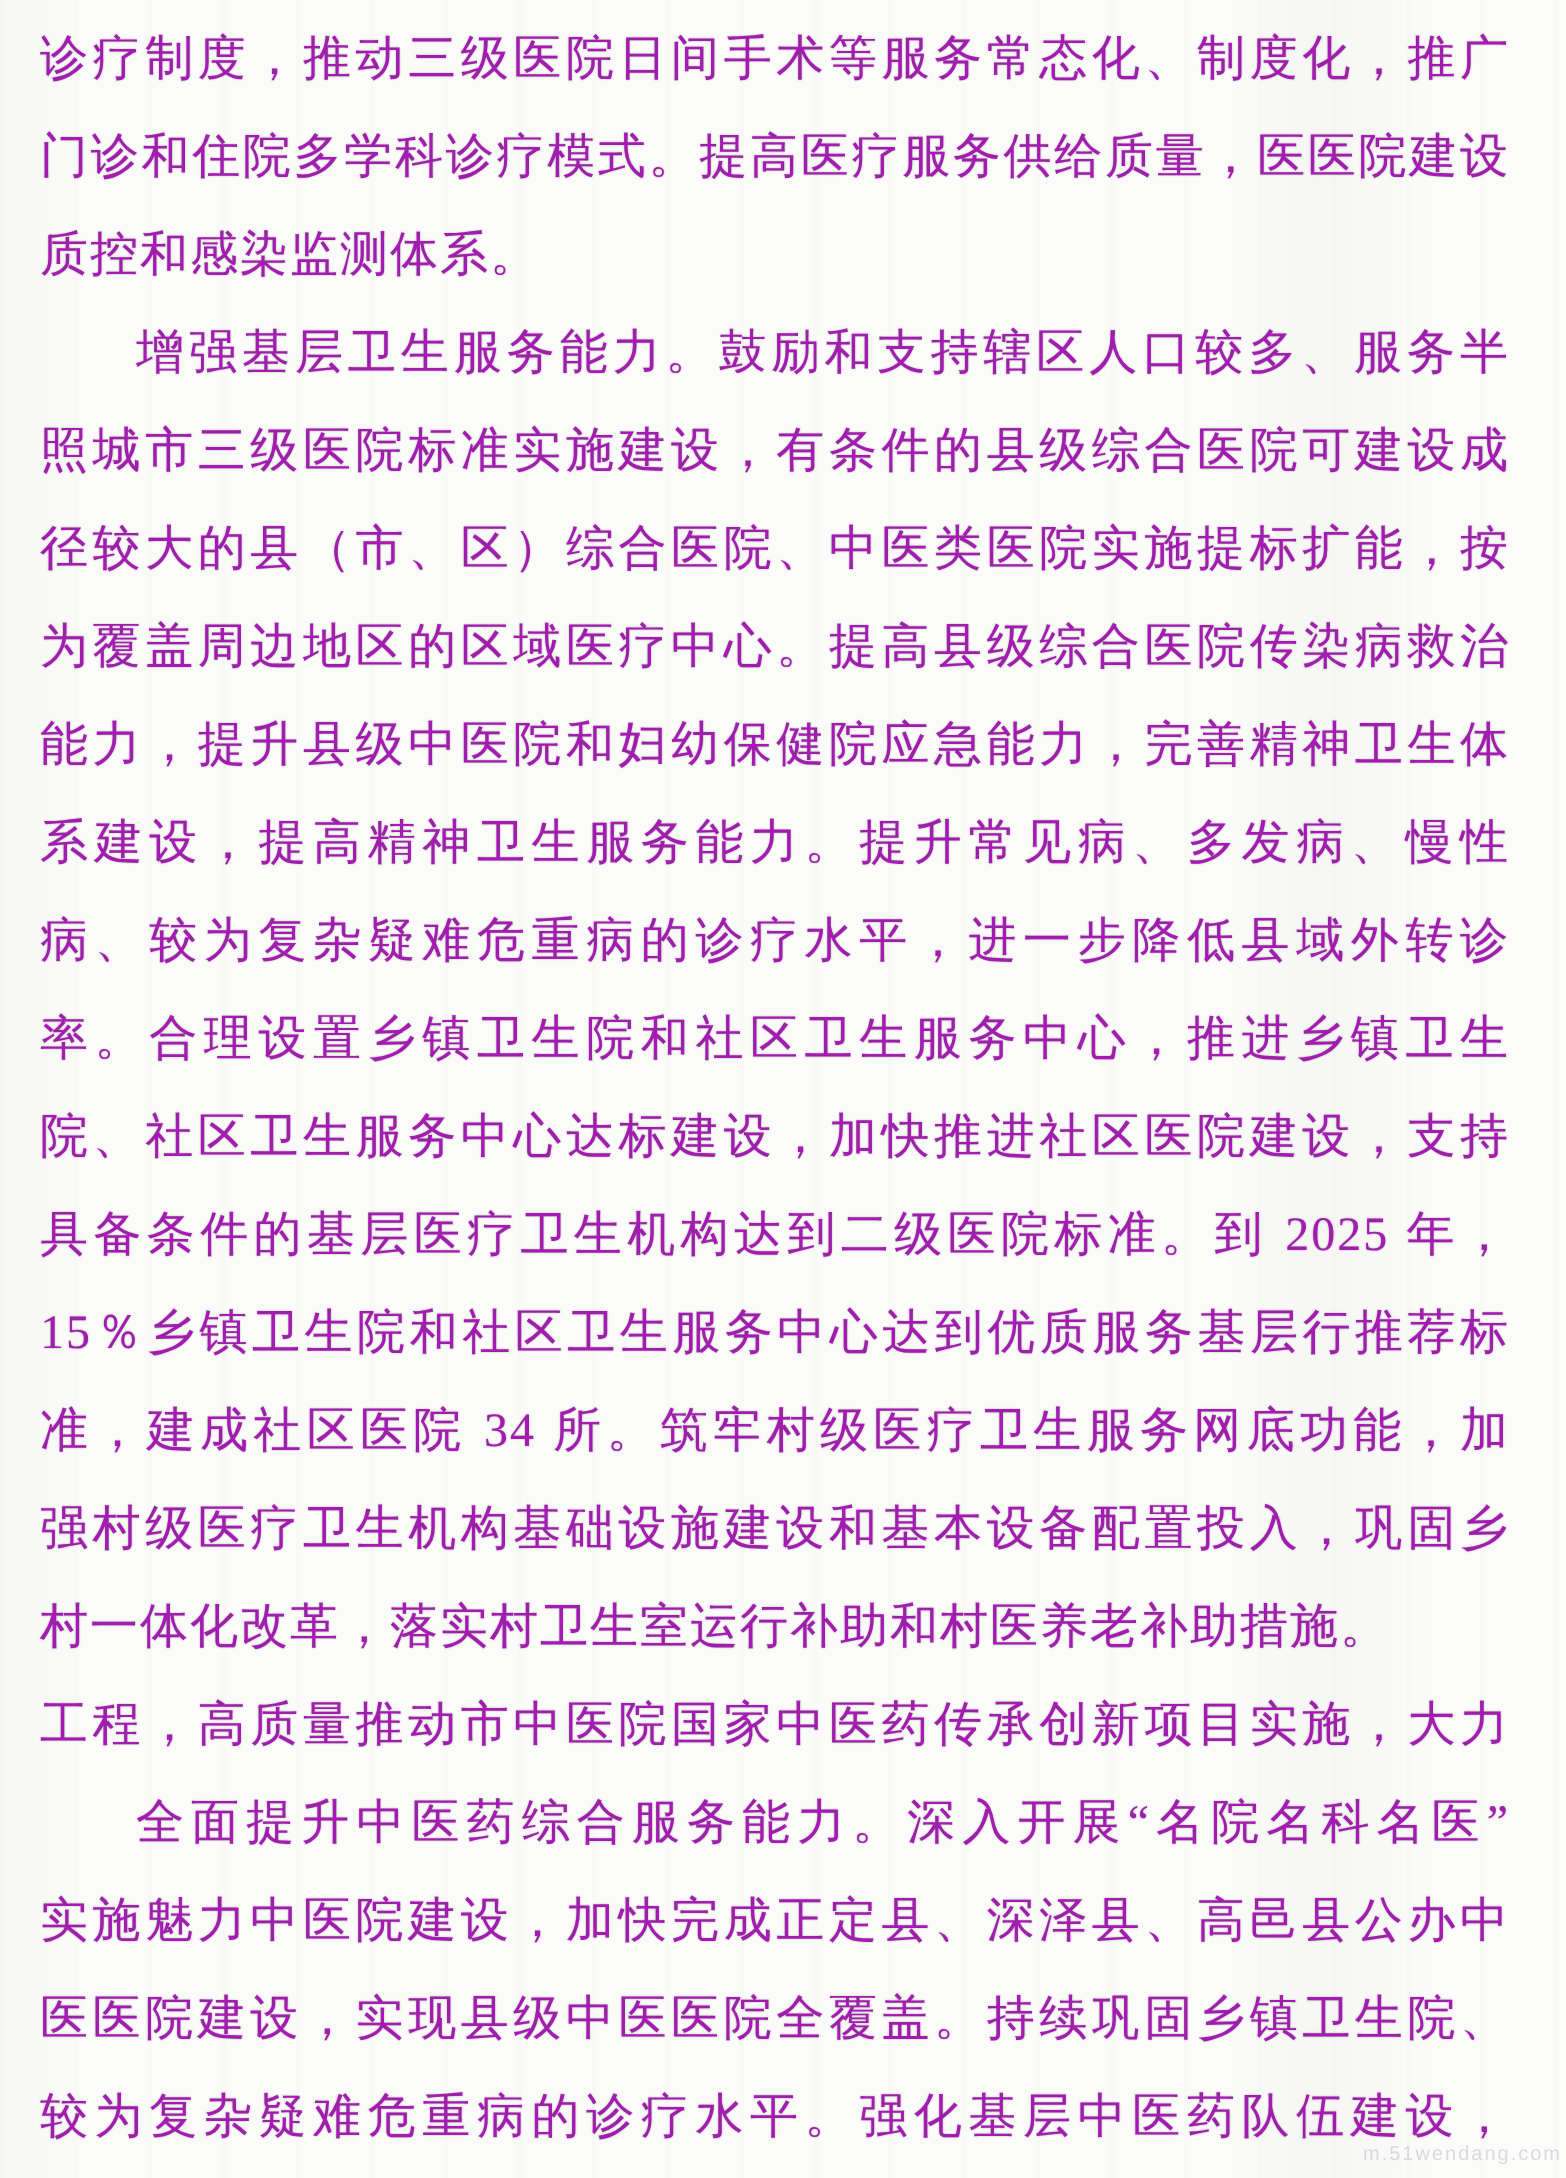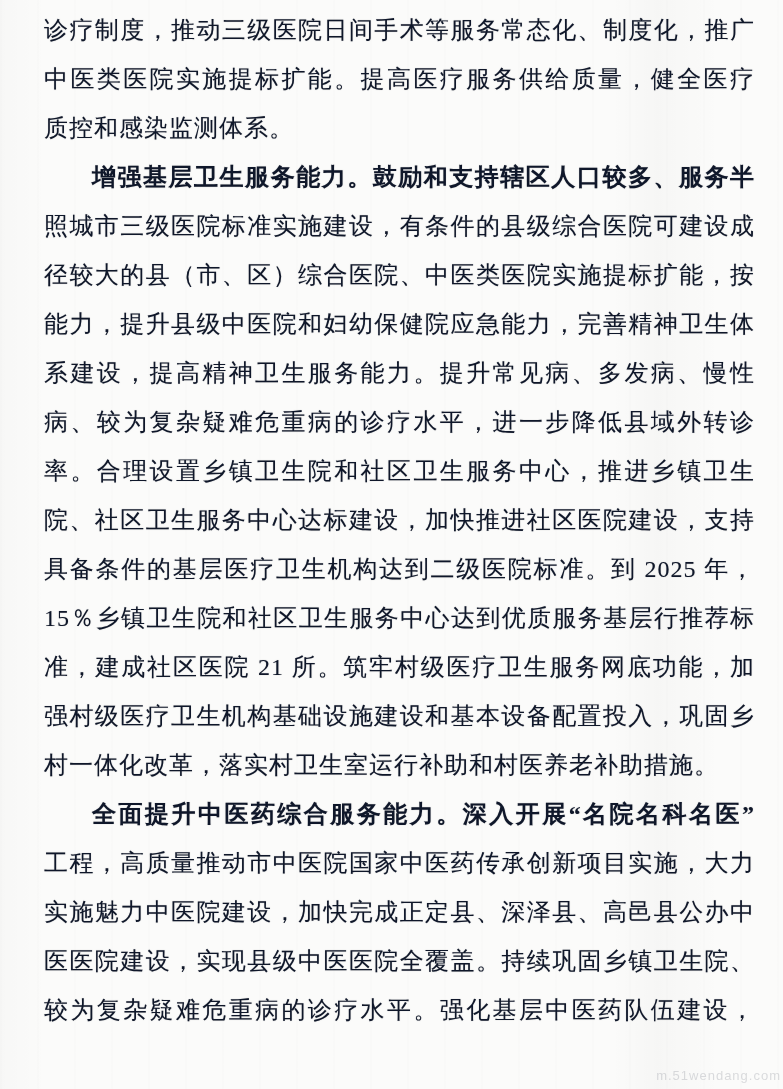"诊疗制度，推动三级医院日间手术等服务常态化、制度化，推广" .page-body { color: #0f172a -> #a21caf; left: 44px -> 20px }
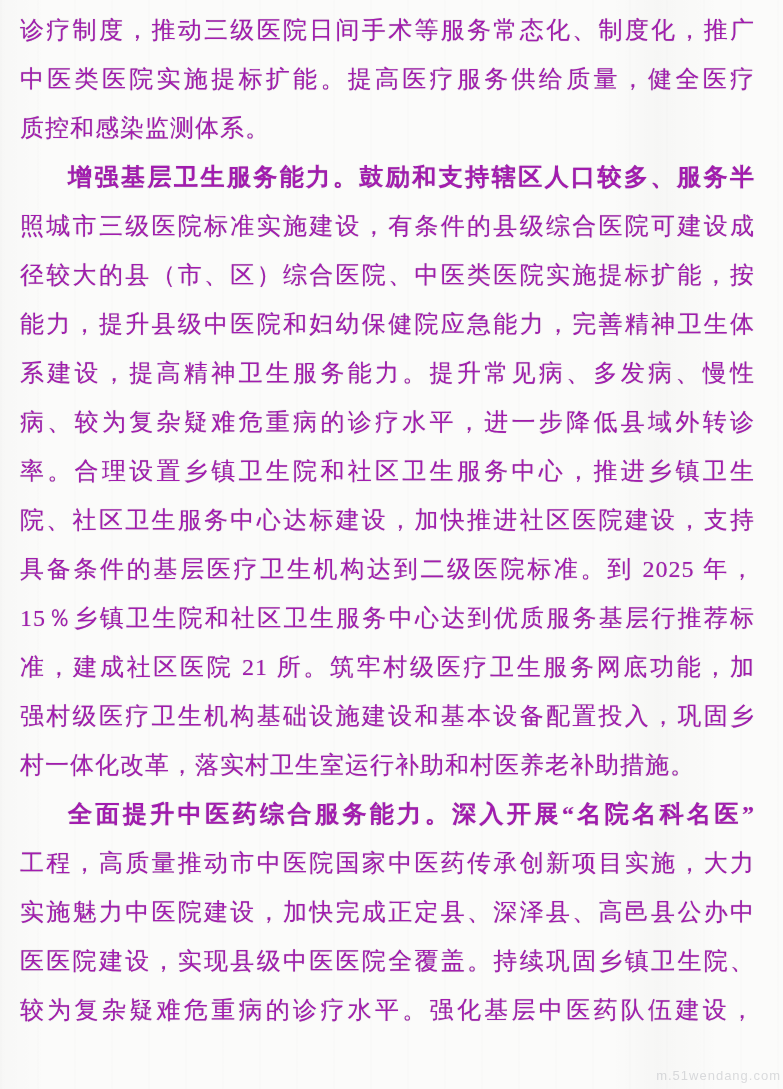"中医类医院实施提标扩能。提高医疗服务供给质量，健全医疗" div.ln { text: 中医类医院实施提标扩能。提高医疗服务供给质量，健全医疗 -> 门诊和住院多学科诊疗模式。提高医疗服务供给质量，医医院建设 }
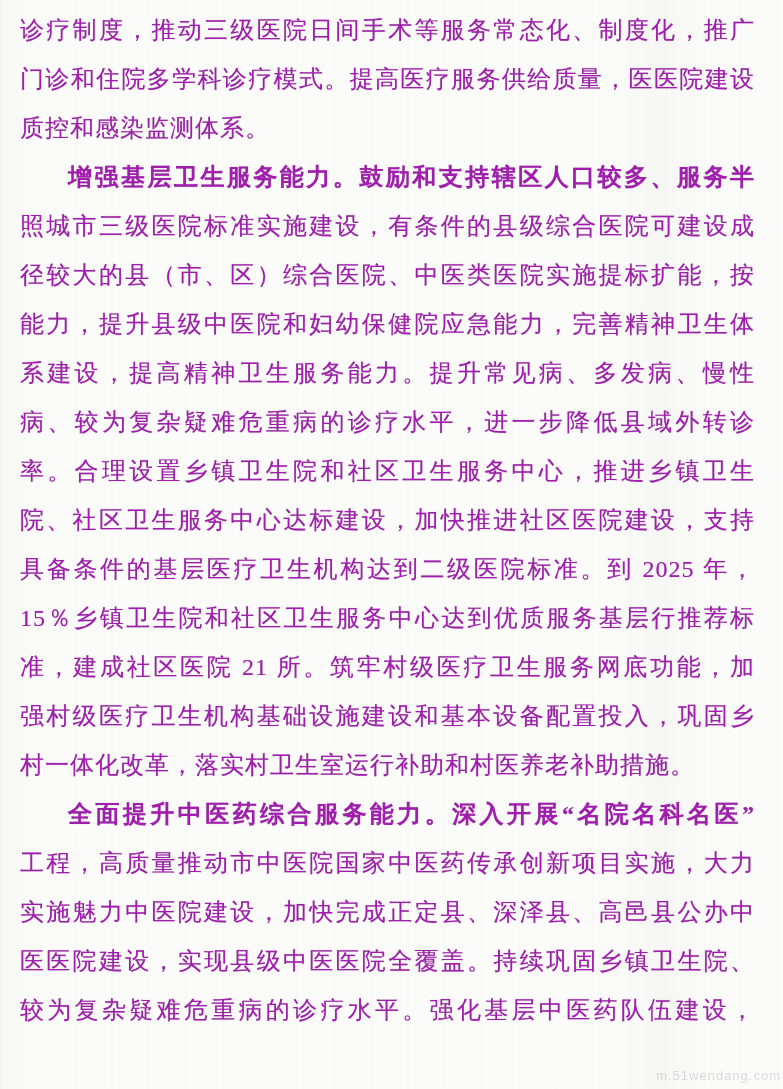"增强基层卫生服务能力。鼓励和支持辖区人口较多、服务半" .ln.indent { font-weight: bold -> none }
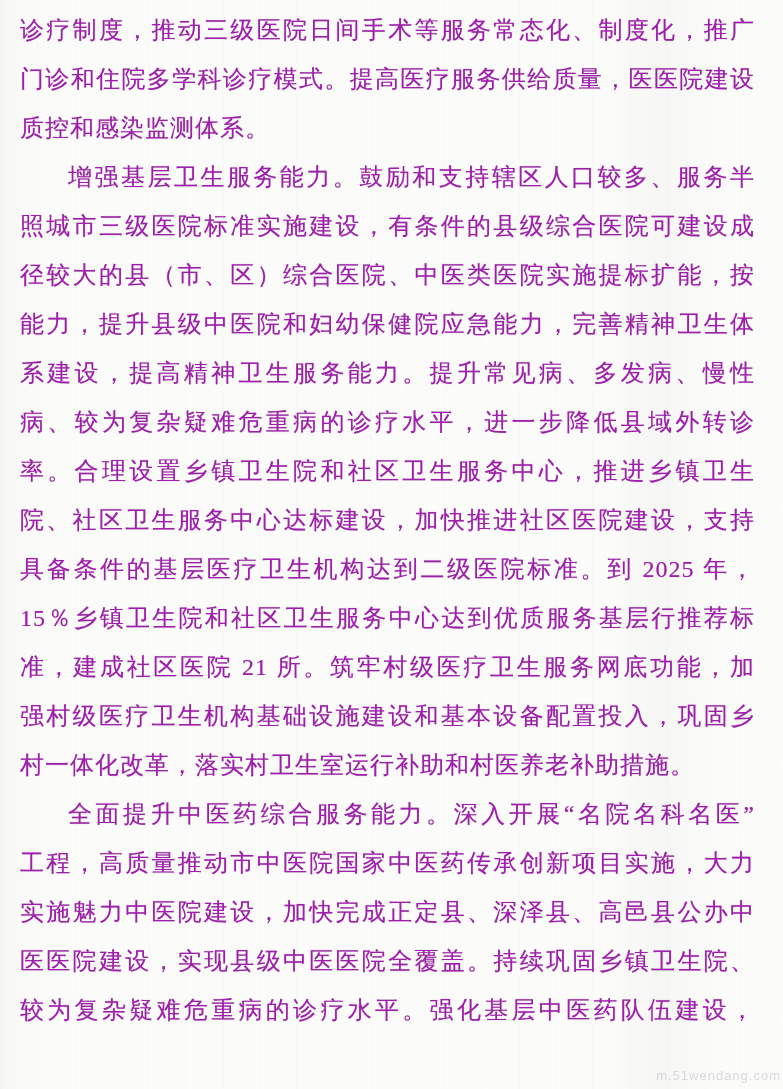"为覆盖周边地区的区域医疗中心。提高县级综合医院传染病救治" div.ln { html: none -> <div>为覆盖周边地区的区域医疗中心。提高县级综合医院传染病救治</div> }
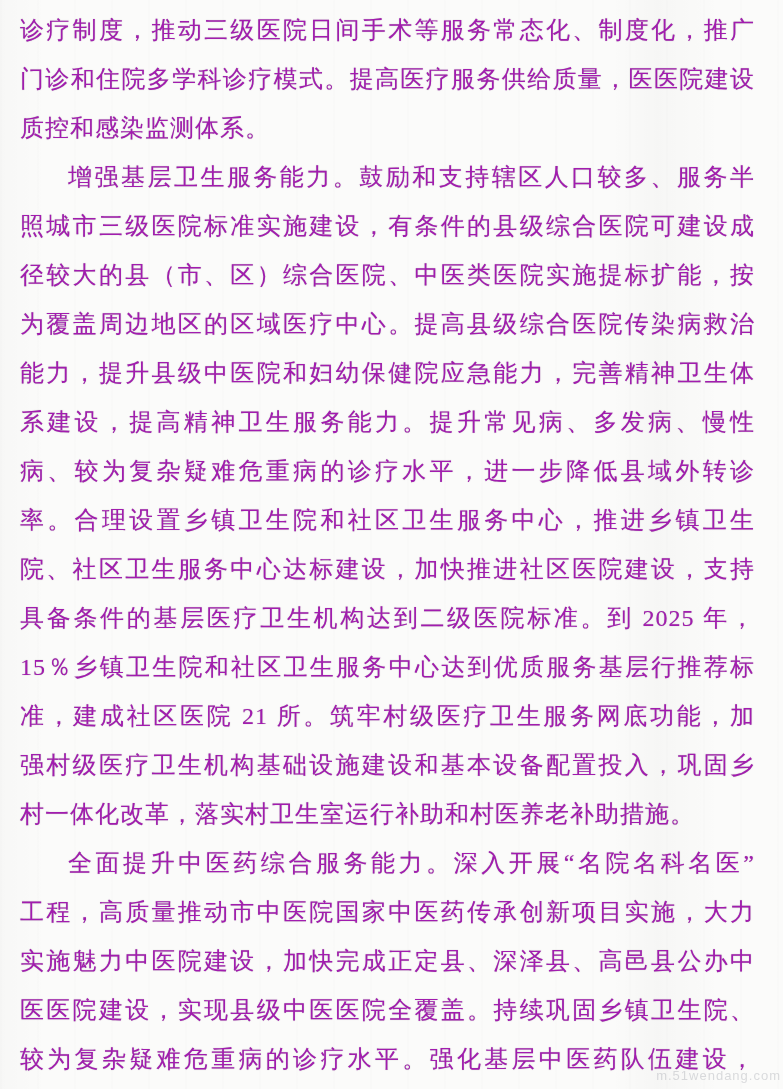"准，建成社区医院 21 所。筑牢村级医疗卫生服务网底功能，加" div.ln { text: 21 -> 34 }
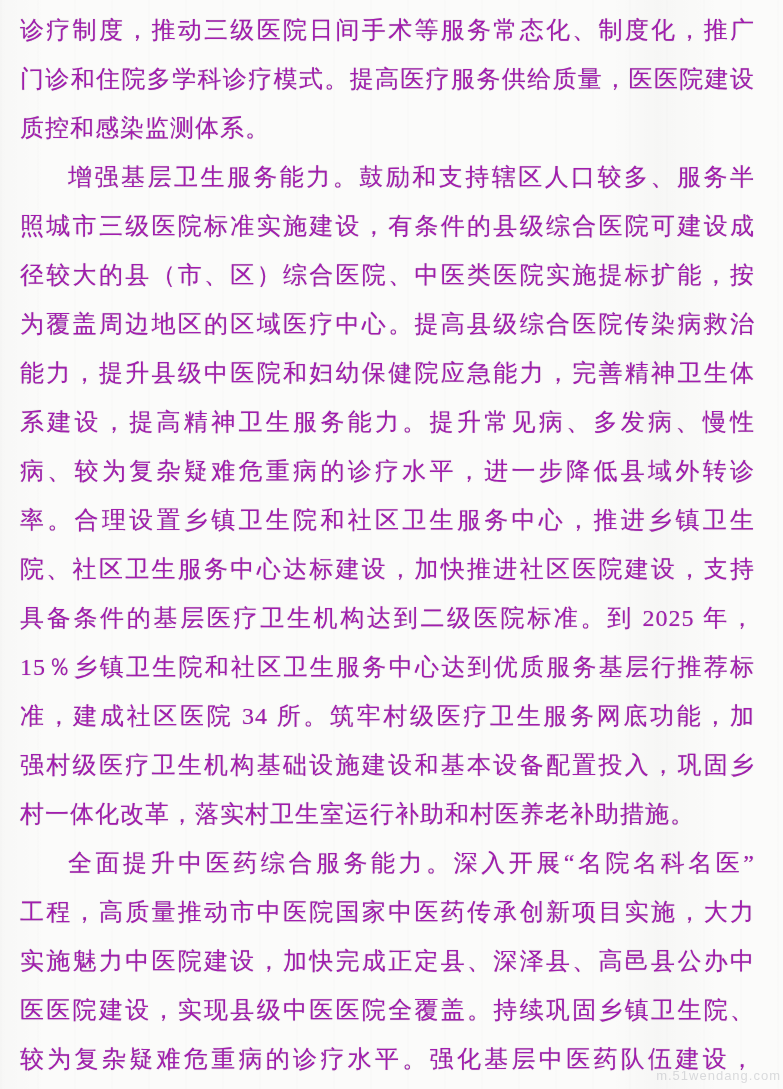"全面提升中医药综合服务能力。深入开展“名院名科名医”" div.ln { order: before "工程，高质量推动市中医院国家中医药传承创新项目实施，大力" -> after "工程，高质量推动市中医院国家中医药传承创新项目实施，大力" }
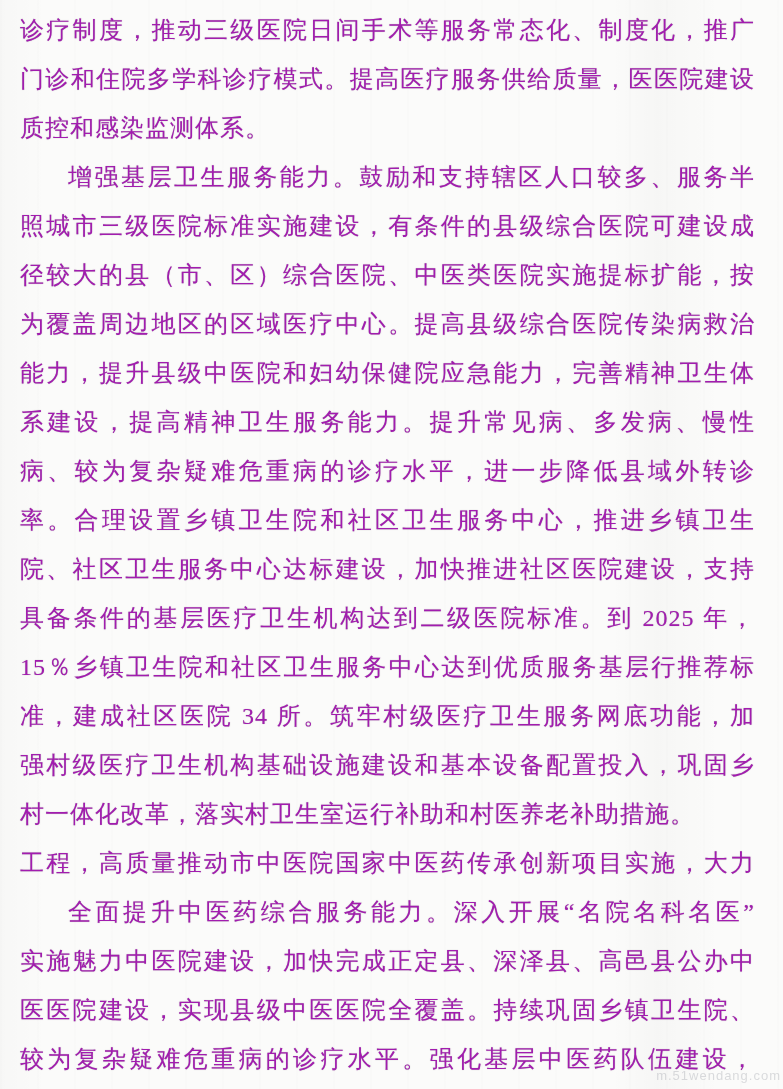"m.51wendang.com" .watermark { font-size: 13px -> 10px }
